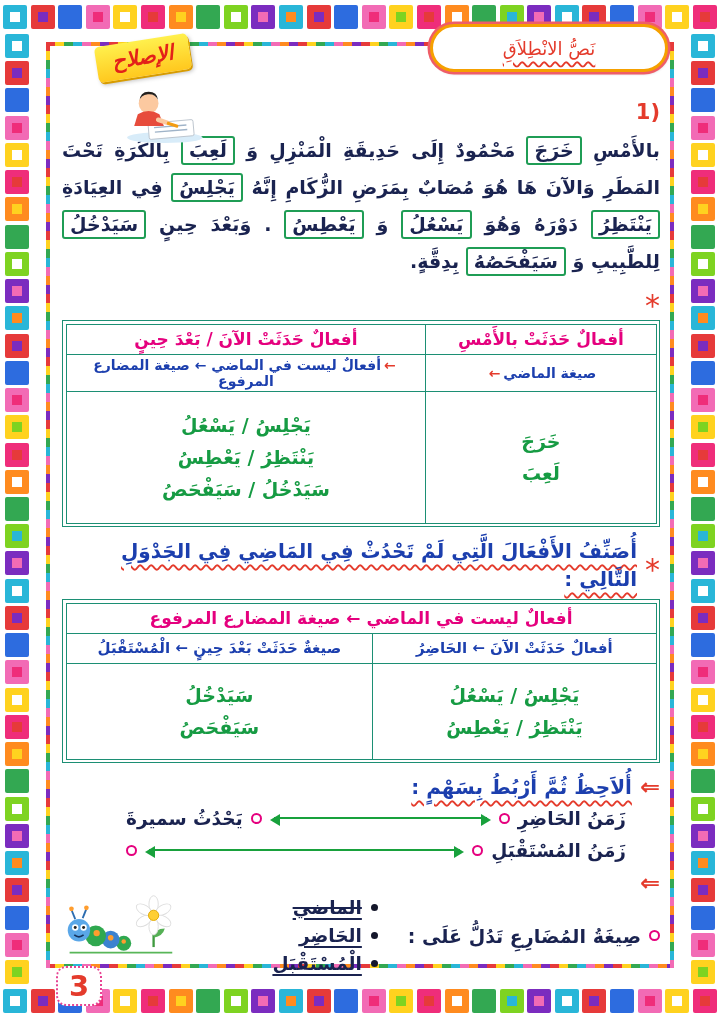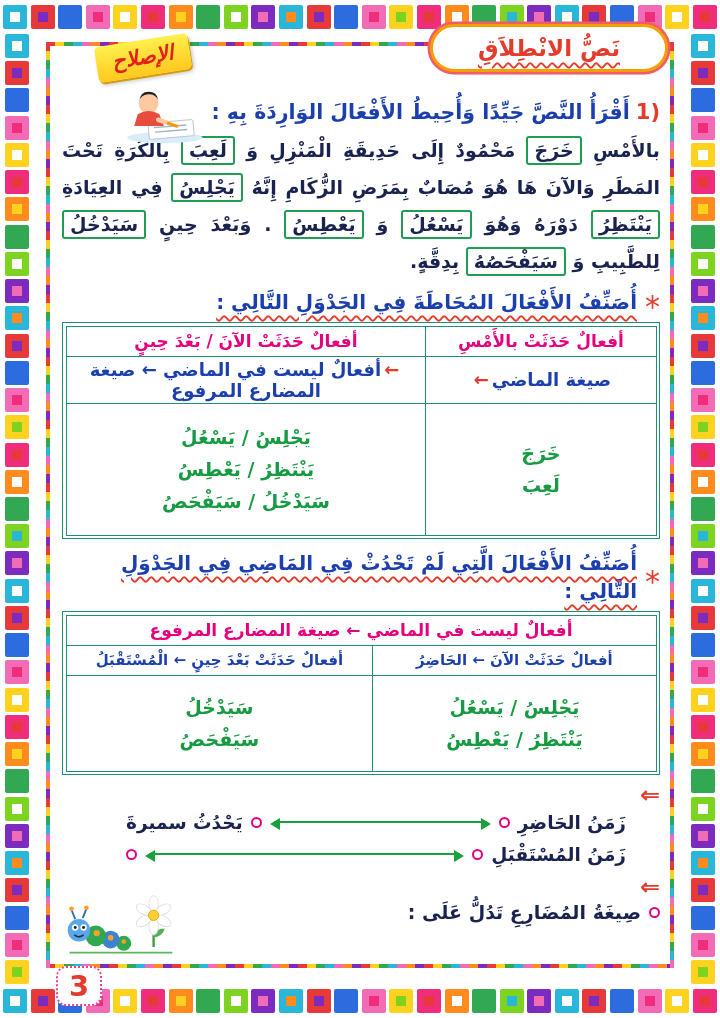"نَصُّ الانْطِلاَقِ" .title-text { font-size: 23px -> 18px; font-weight: bold -> normal }
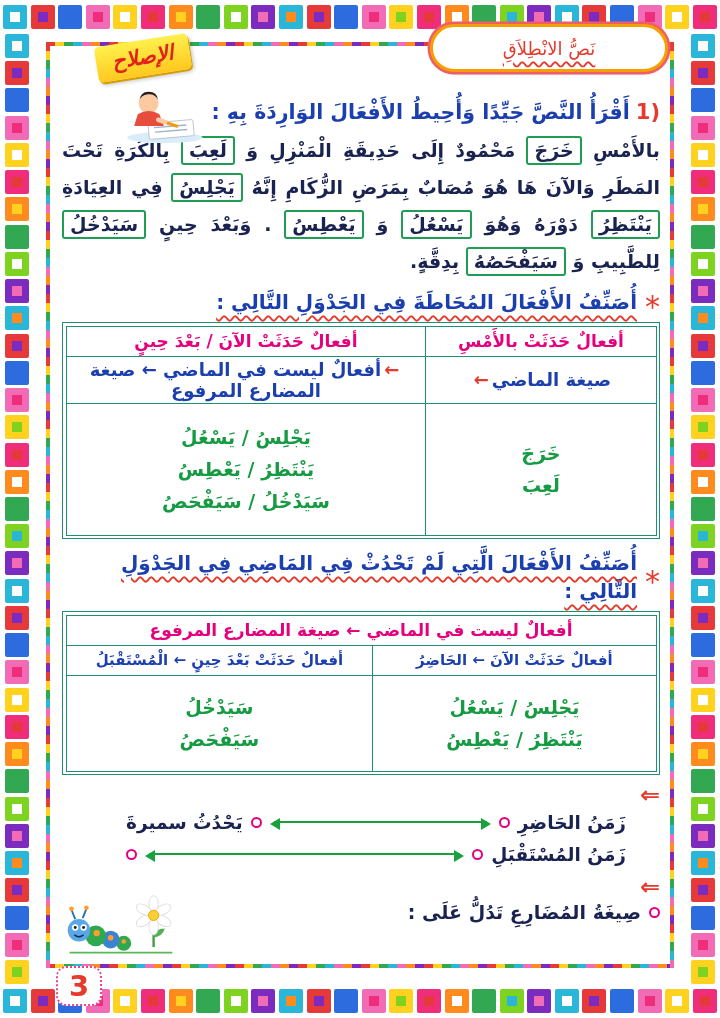"أَقْرَأُ النَّصَّ جَيِّدًا وَأُحِيطُ" span { html: <span>أَقْرَأُ النَّصَّ جَيِّدًا وَأُحِيطُ الأَفْعَالَ الوَارِدَةَ بِهِ :</span> -> none }
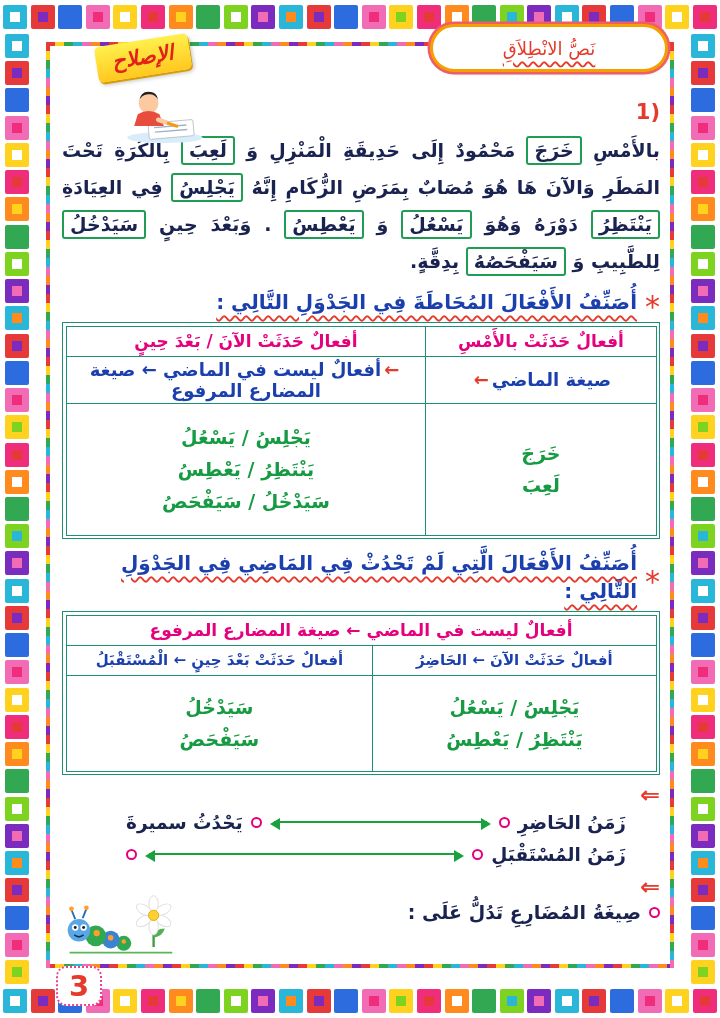"أُصَنِّفُ الأَفْعَالَ المُحَاطَةَ فِي" span.h-blue { html: <span>أُصَنِّفُ الأَفْعَالَ المُحَاطَةَ فِي الجَدْوَلِ التَّالِي :</span> -> none }
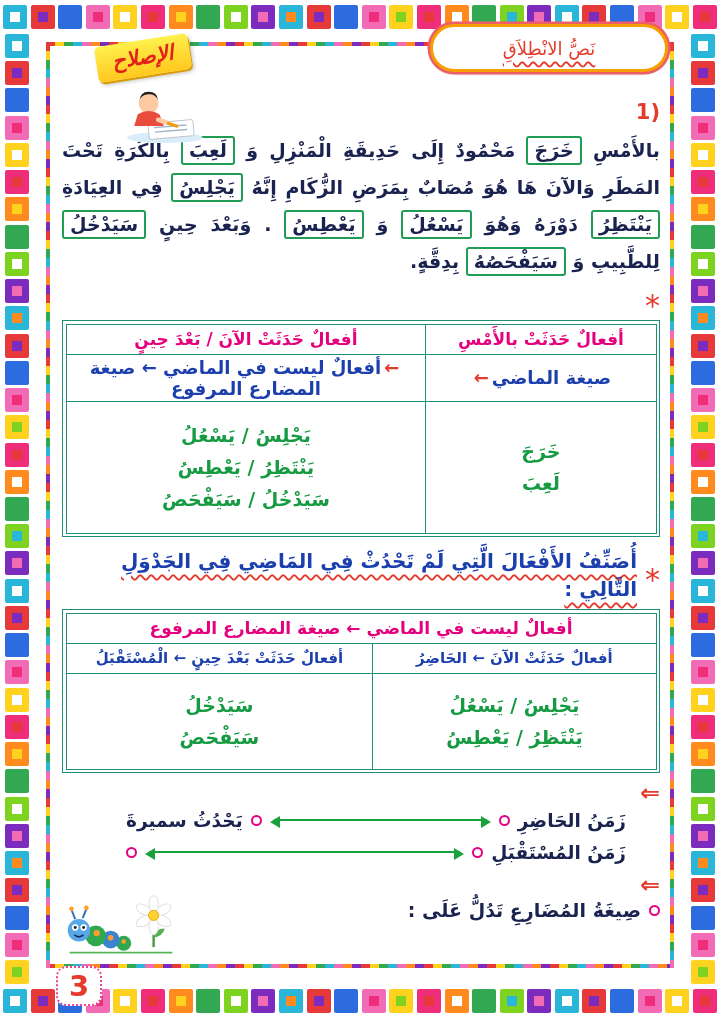"←أفعالٌ ليست في الماضي ←" .sub { font-size: 18px -> 14px }
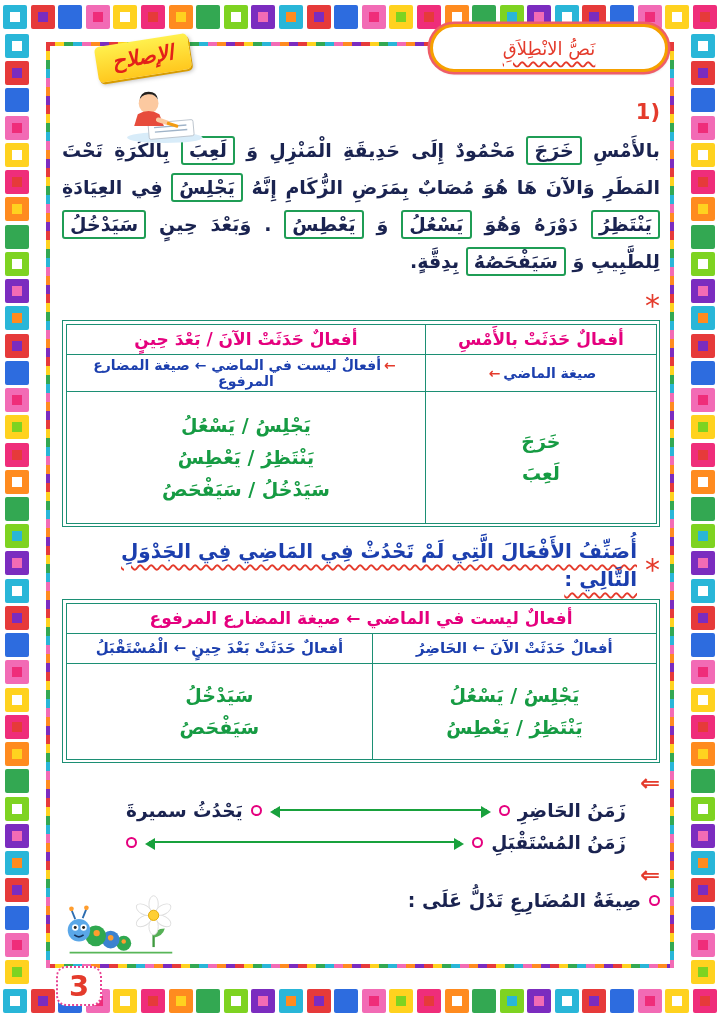"أفعالٌ حَدَثَتْ بَعْدَ حِينٍ ←" td.sub { text: أفعالٌ -> صيغةٌ }
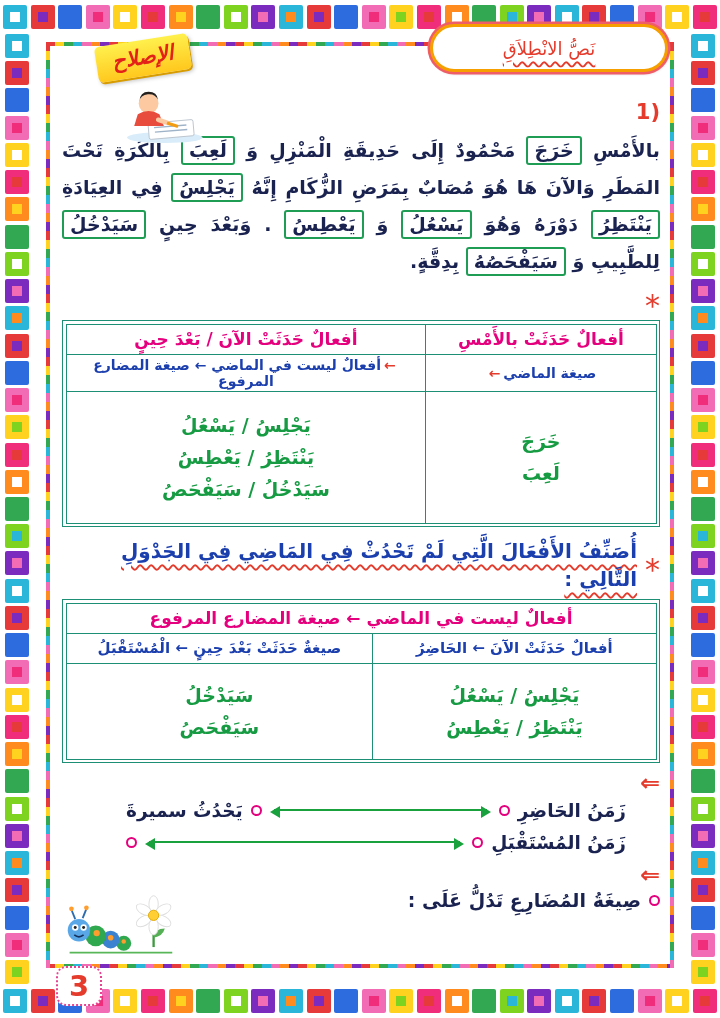"أُلاَحِظُ ثُمَّ أَرْبُطُ بِسَهْمٍ :" span.h-blue { html: none -> <span>أُلاَحِظُ ثُمَّ أَرْبُطُ بِسَهْمٍ :</span> }
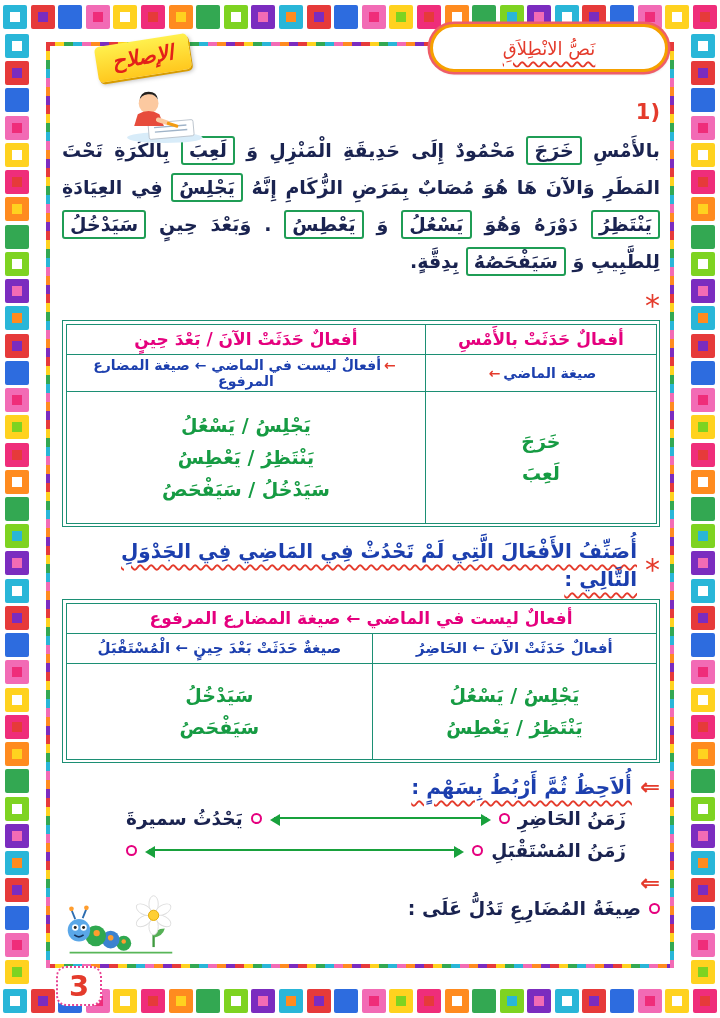"الماضي" ul.opts { html: none -> <ul> <li> <span></span> <span>الماضي</span> </li> <li> <span></span> <span>الحَاضِر</span> </li> <li> <span></span> <span>الْمُسْتَقْبَل</span> </li> </ul> }
